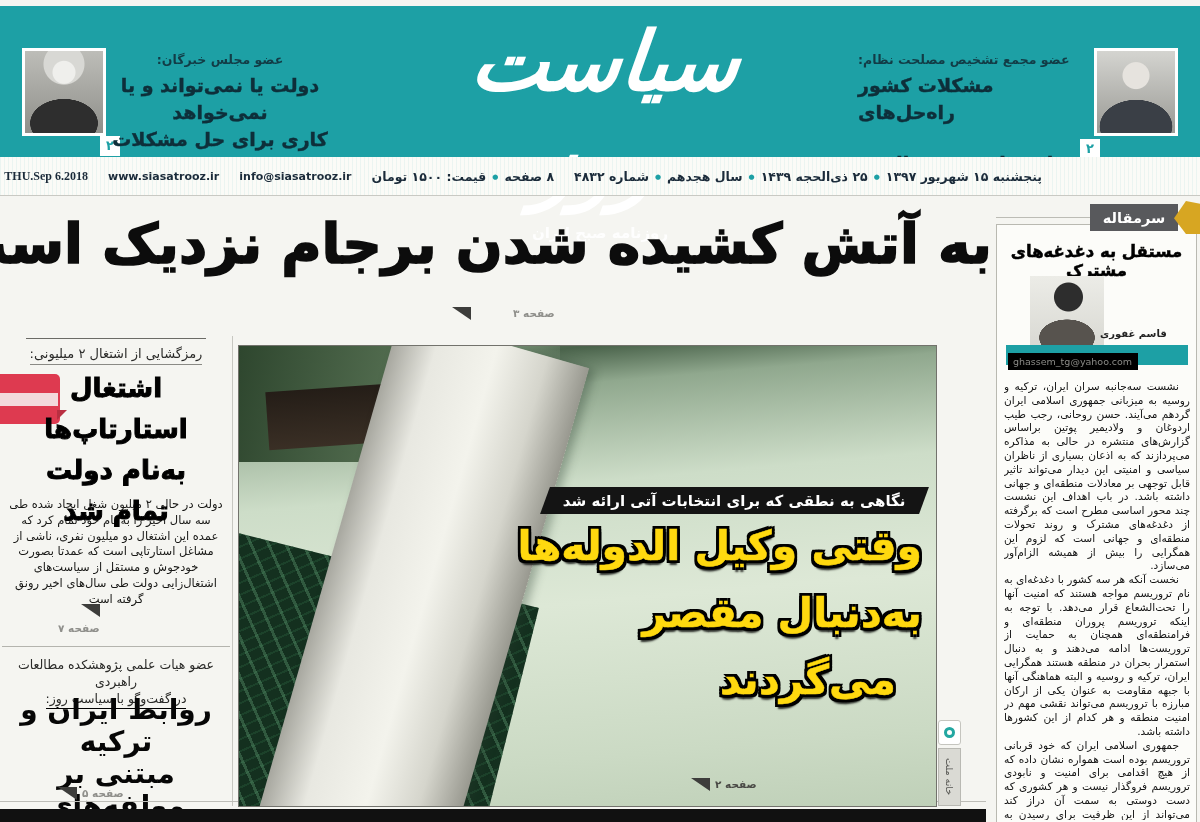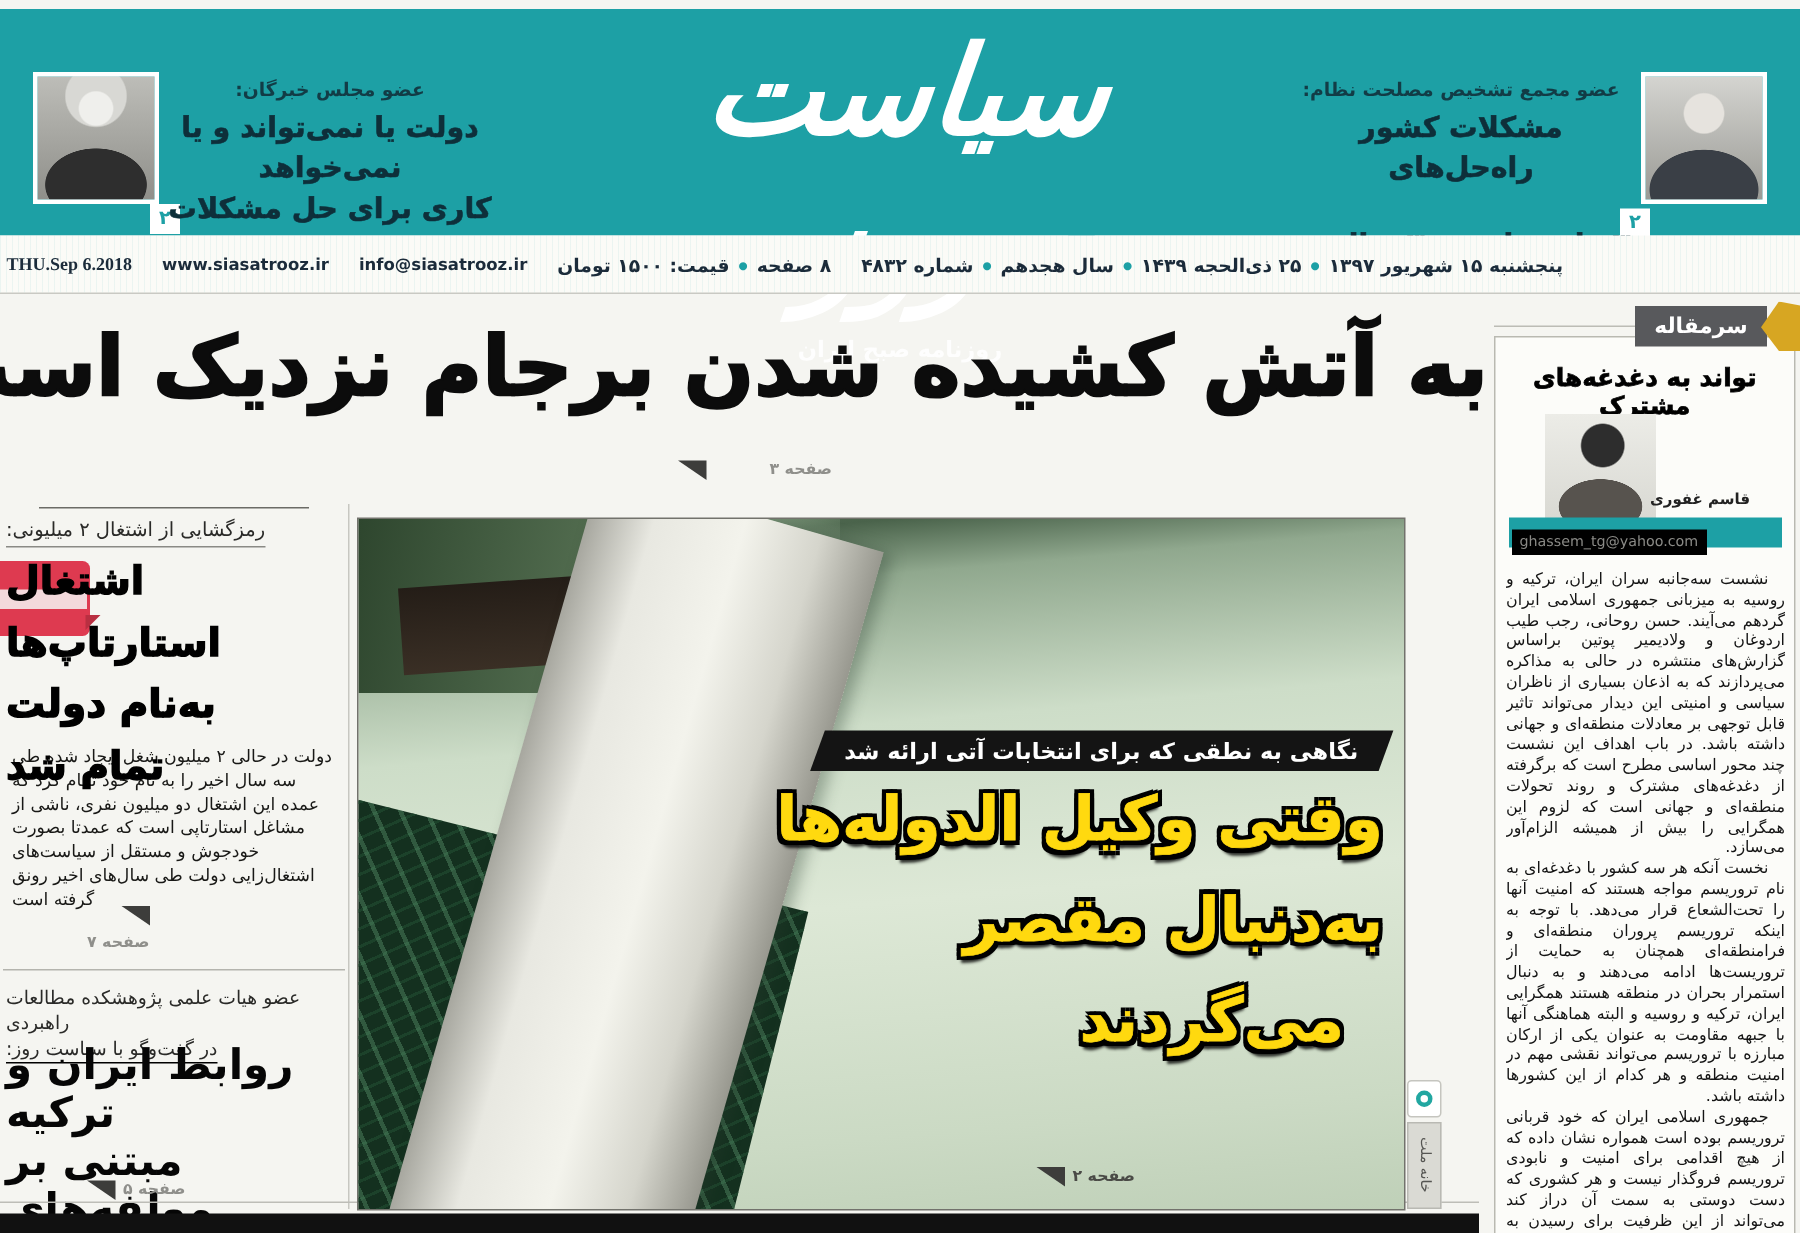"عضو مجمع تشخیص مصلحت نظام:" .mh-right-text { text-align: center -> left }
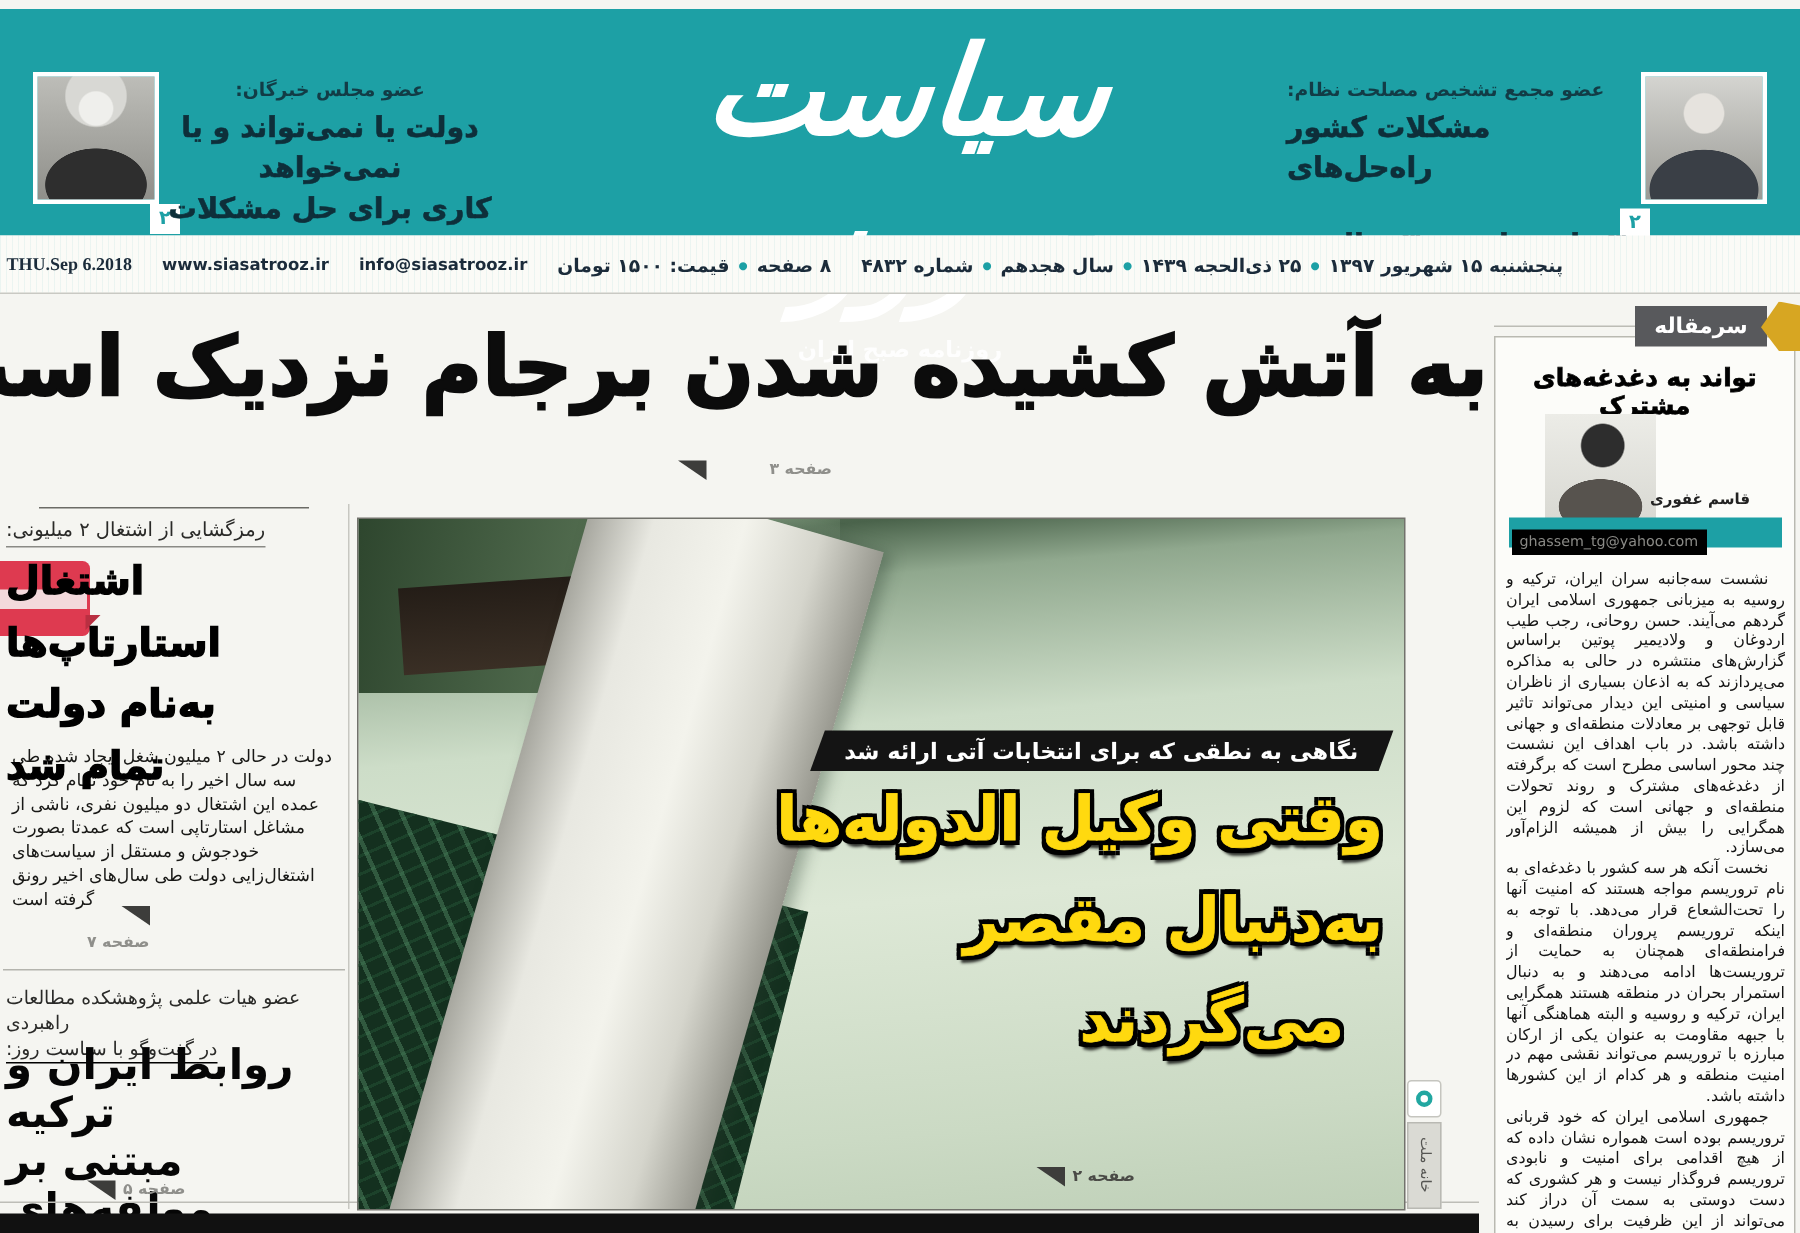"تواند به دغدغه‌های مشترک" div.ed-title { text: تواند -> مستقل }
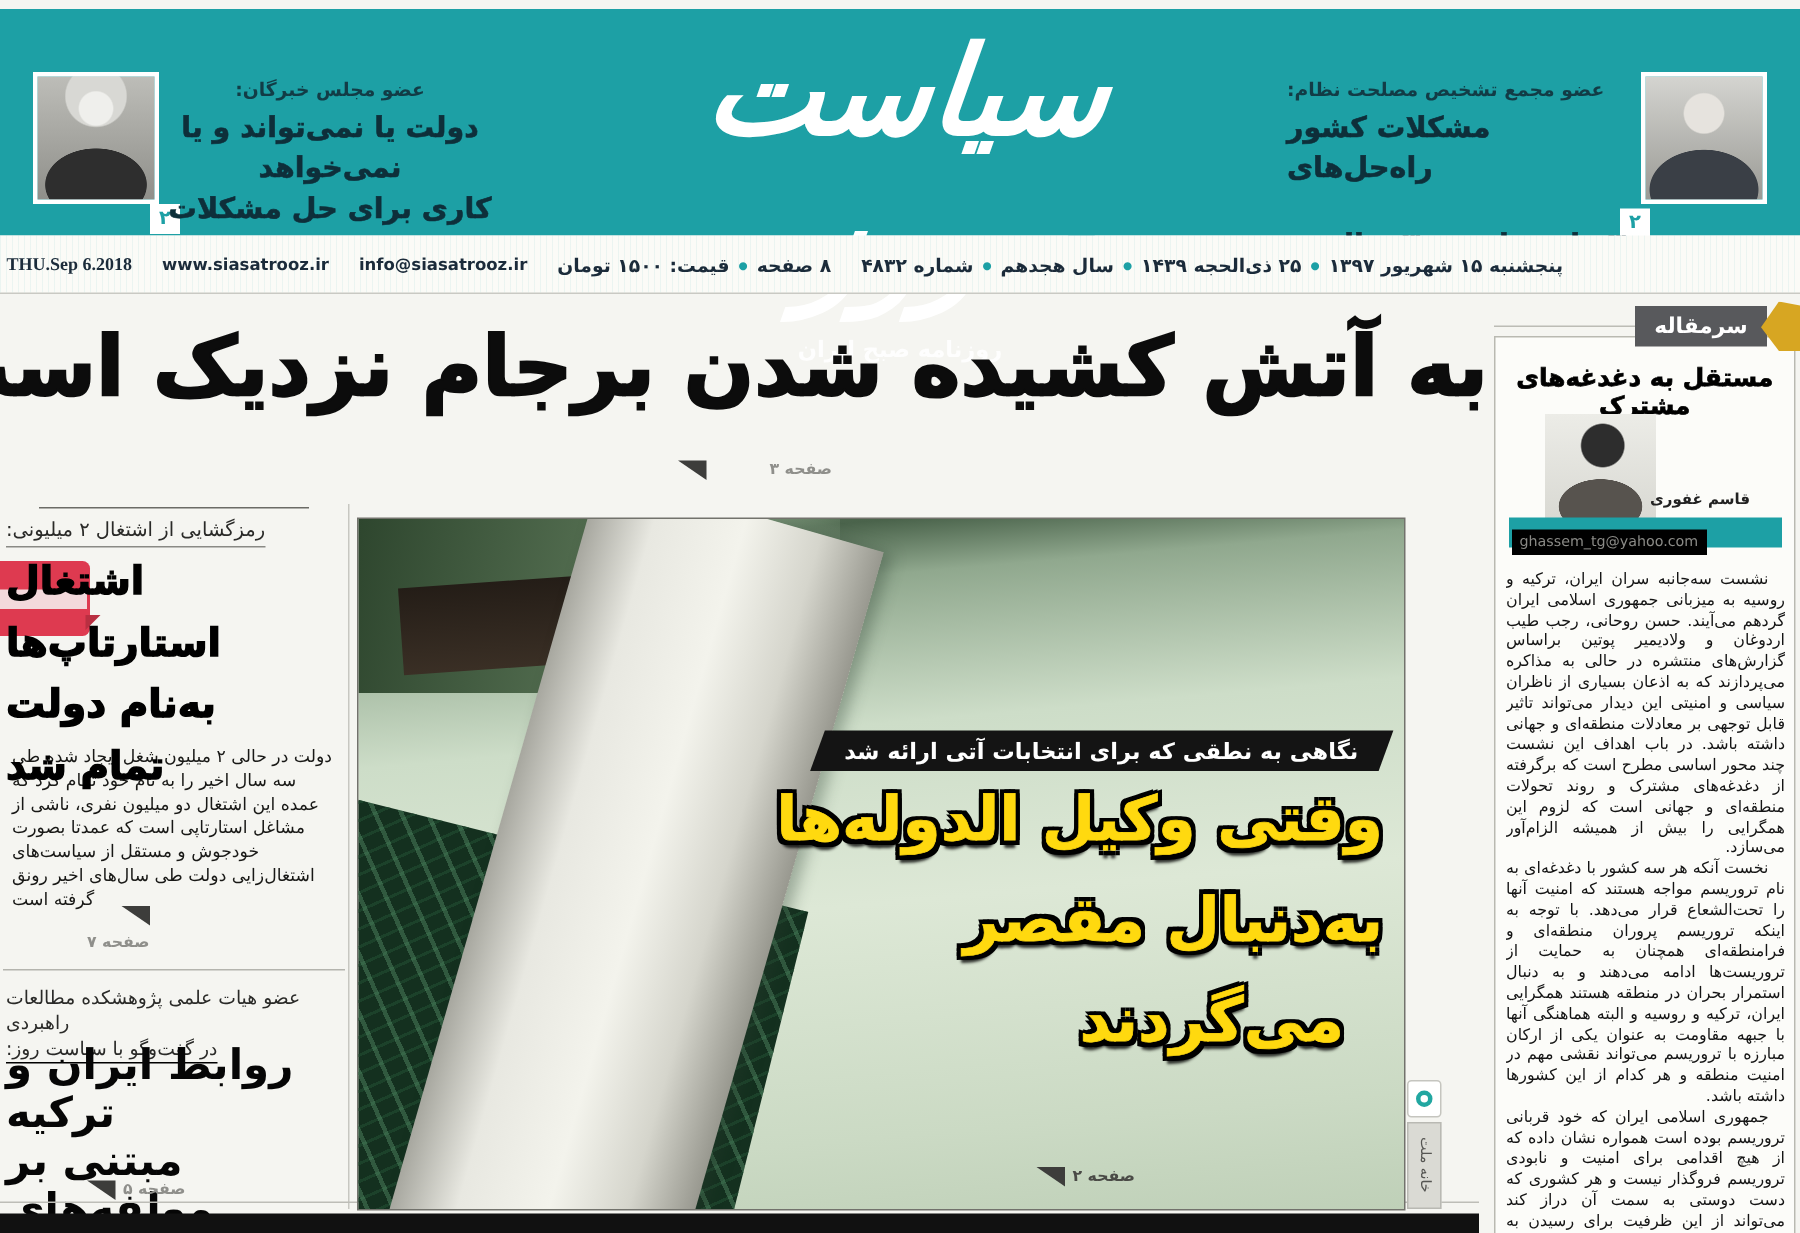"رمزگشایی از اشتغال ۲ میلیونی:" .lc { text-align: left -> center }
